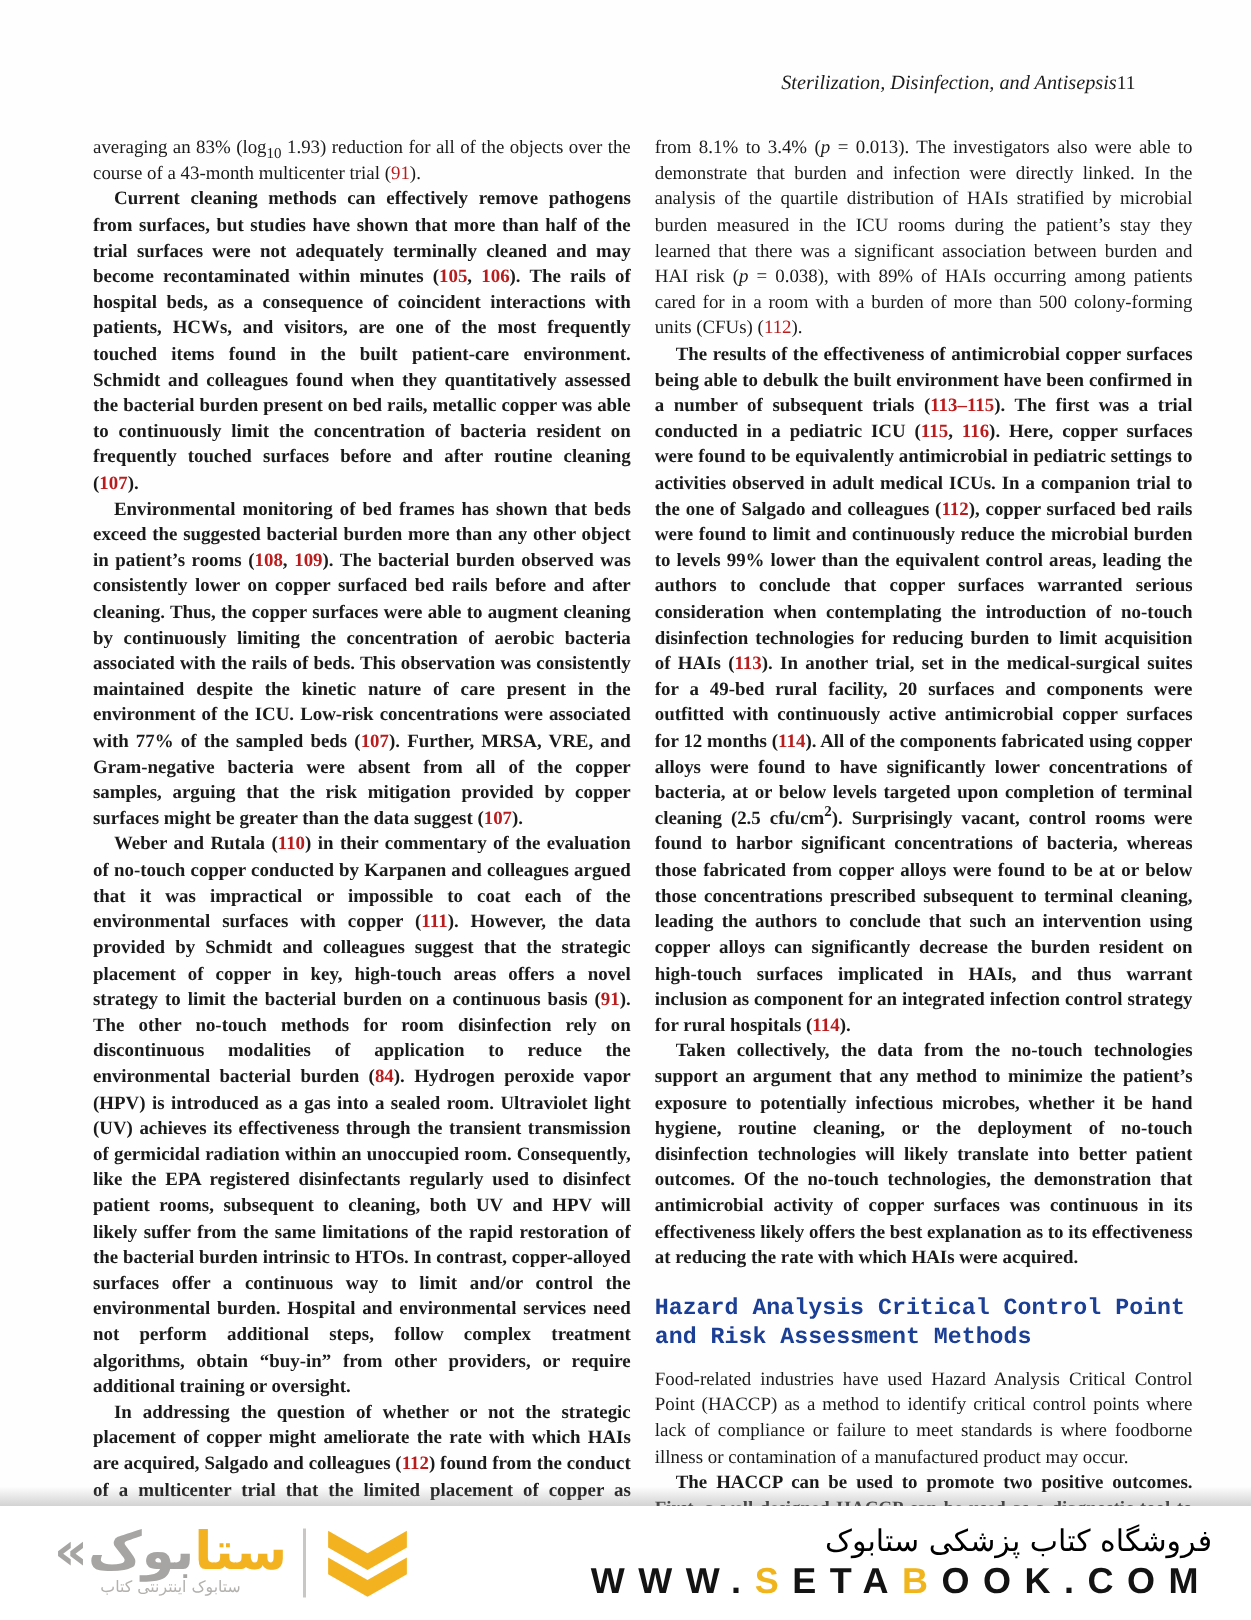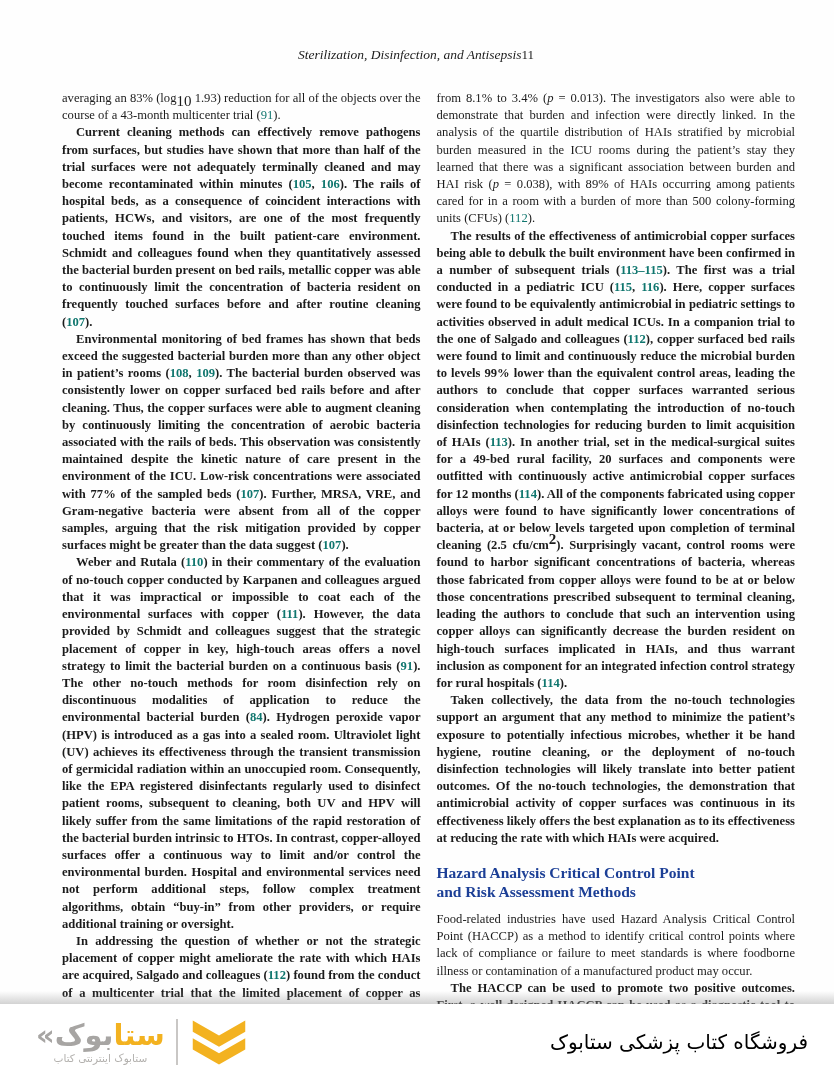"Sterilization, Disinfection, and" .running-head { justify-content: center -> flex-end }
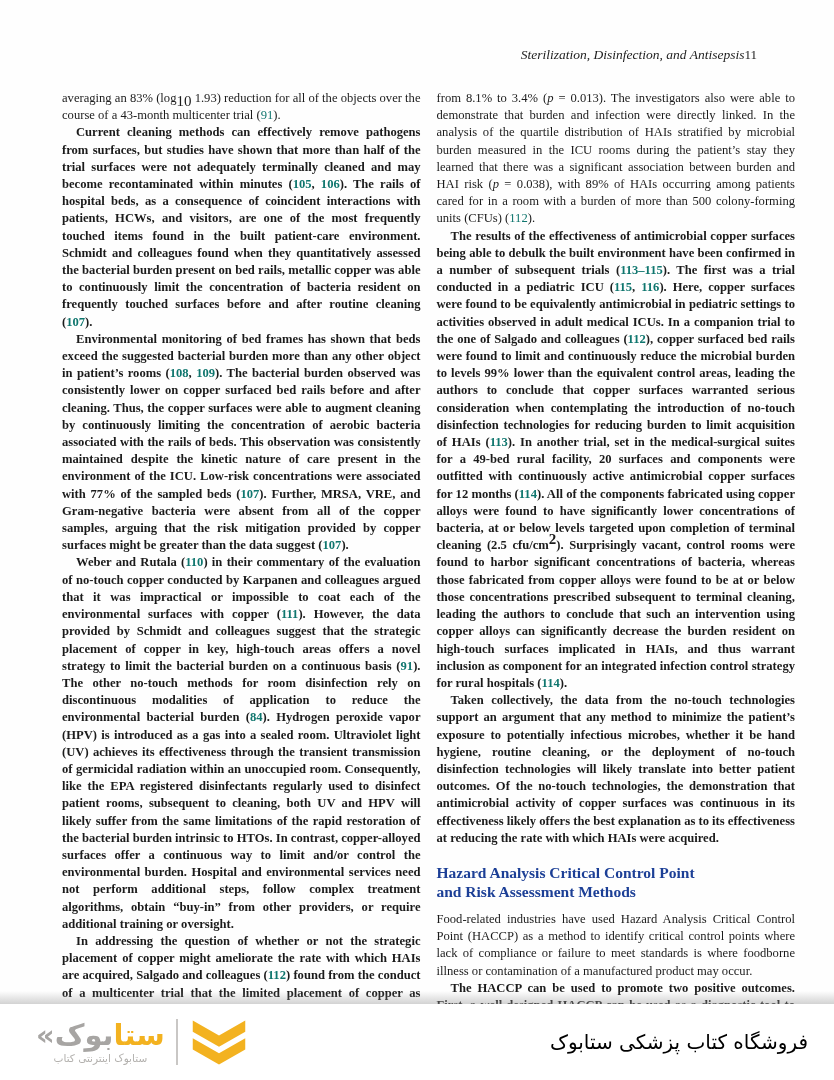"10" .col sub,.col sup { font-size: 15px -> 10px }
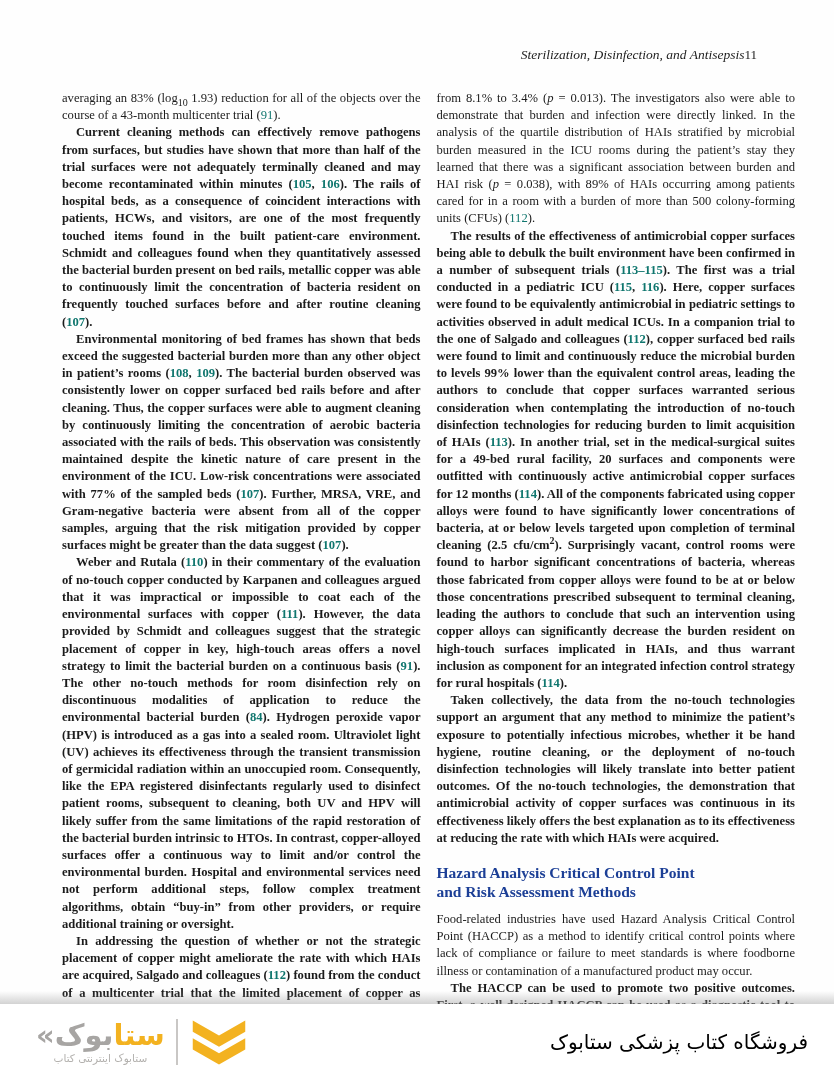"91" .cite { color: #0f766e -> #b91c1c }
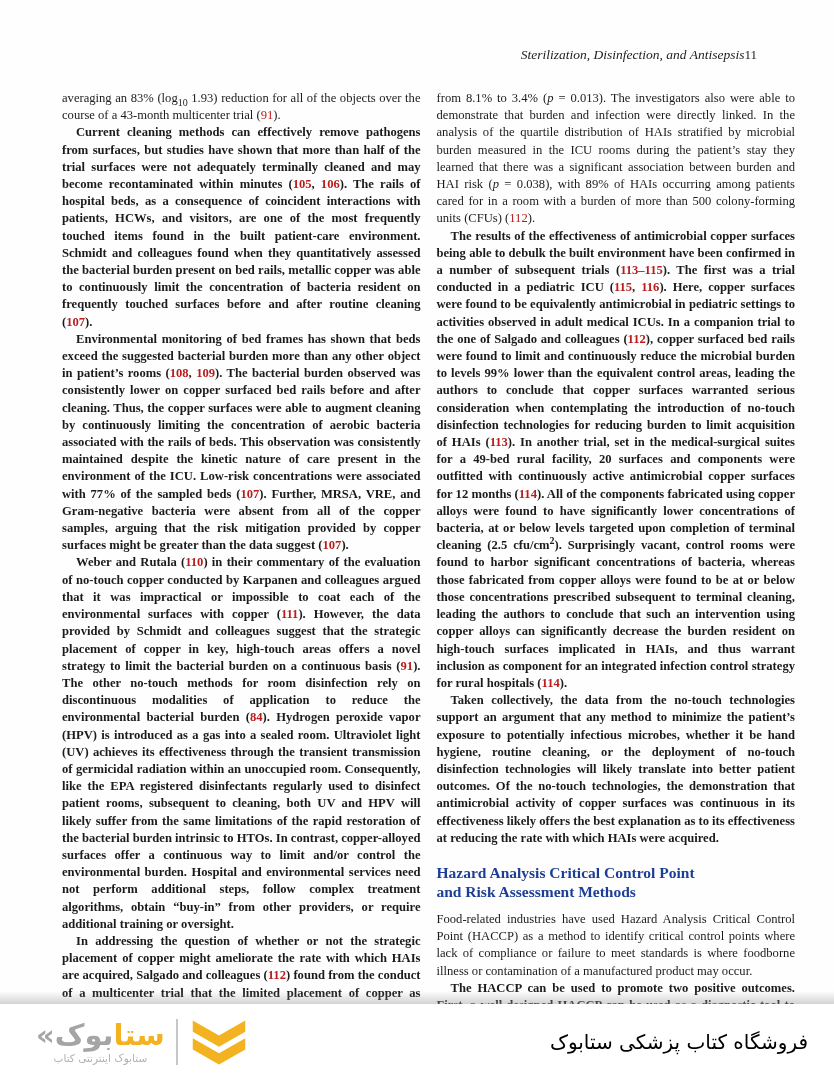"Hazard Analysis Critical Control Point" .sec-head { font-family: Liberation Serif, serif -> Liberation Mono, monospace }
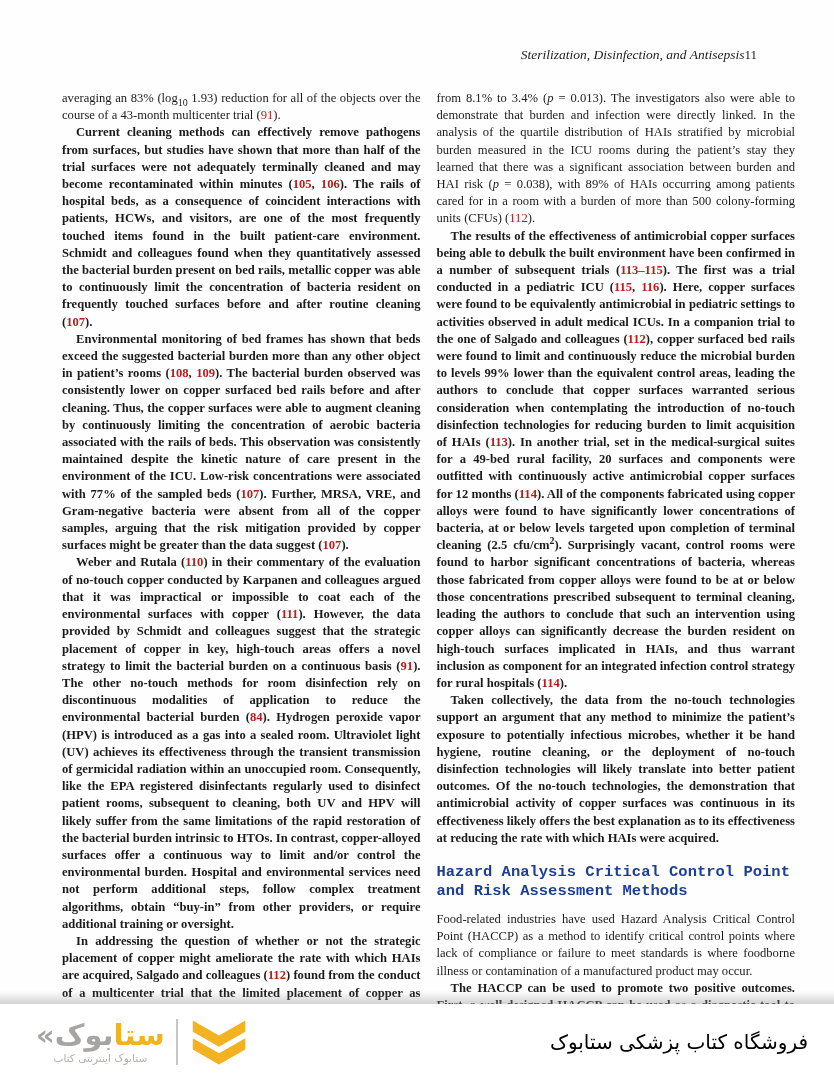"ستابوک«" .wordmark { font-size: 29px -> 35px }
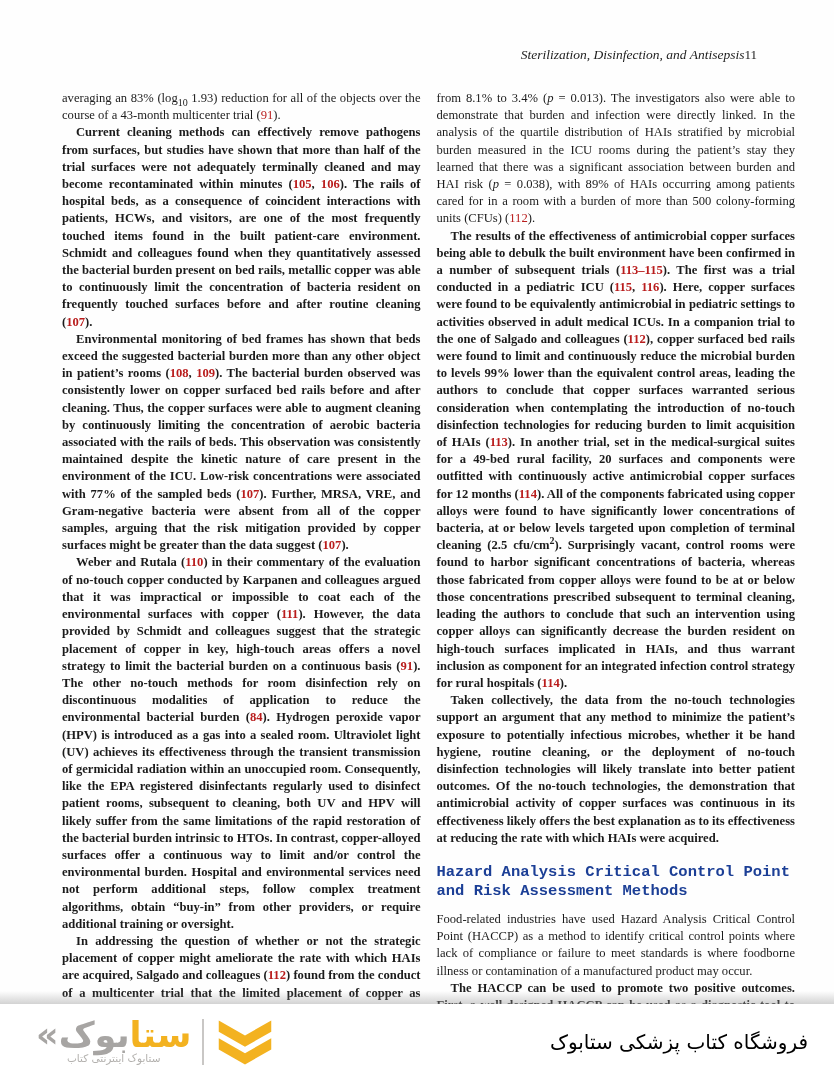"WWW.SETABOOK.COM" div.site-url { html: none -> <div><span>WWW.</span><span>S</span><span>ETA</span><span>B</span><span>OOK.COM</span></div> }
